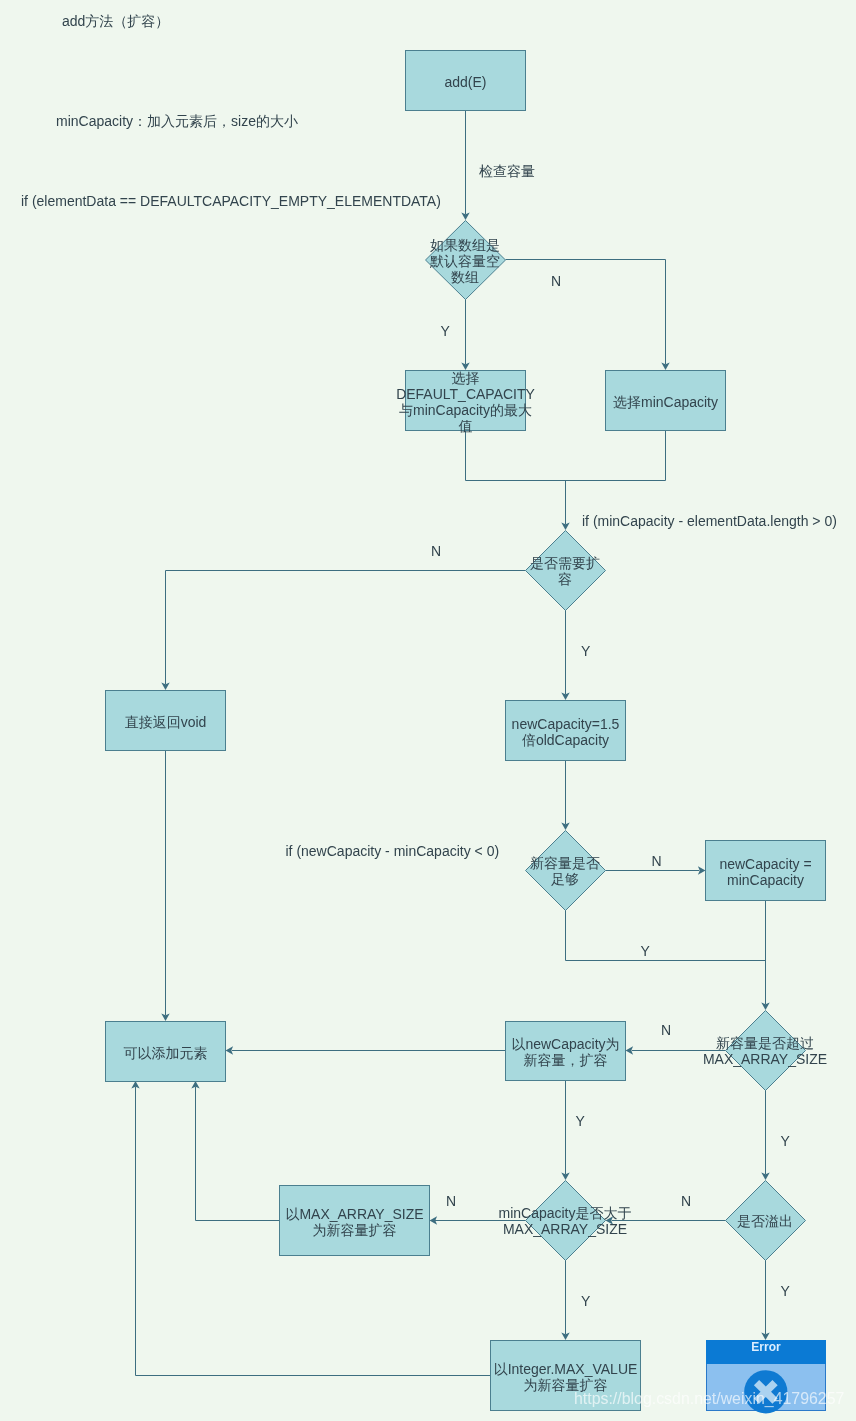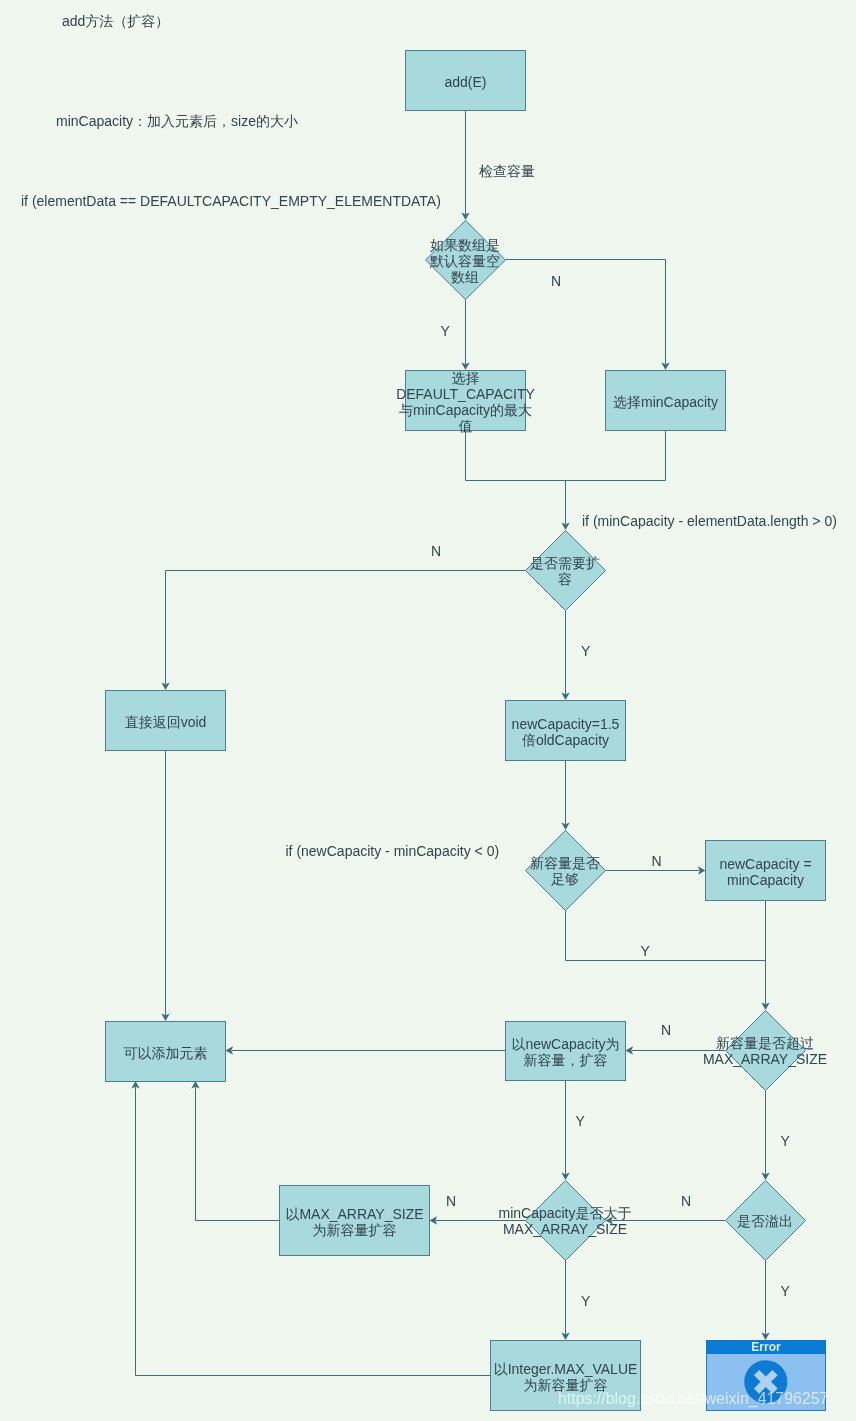"Error" .err-titlebar { height: 14px -> 24px }
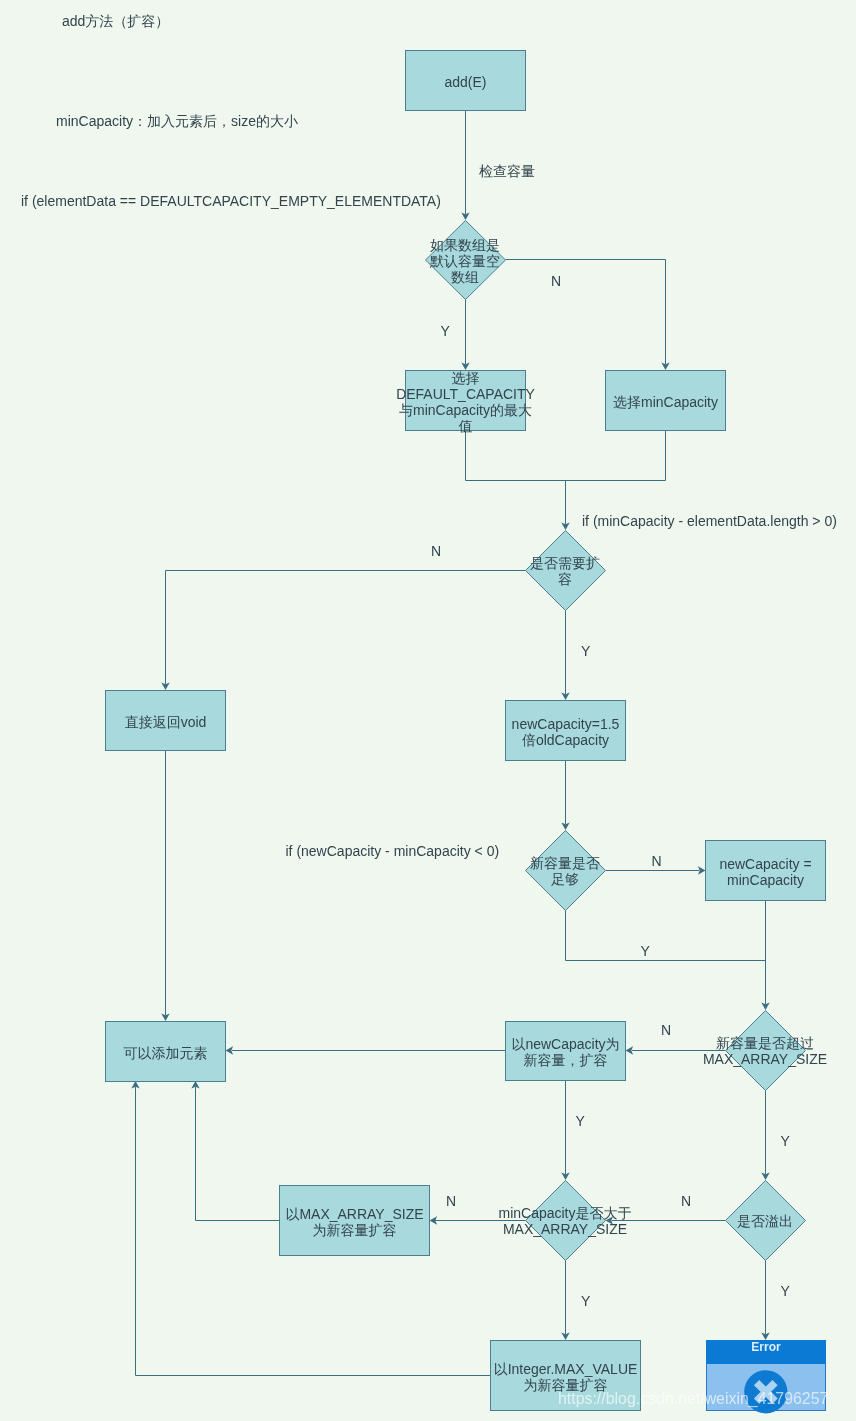"https://blog.csdn.net/weixin_41796257" #watermark { left: 558px -> 574px }
